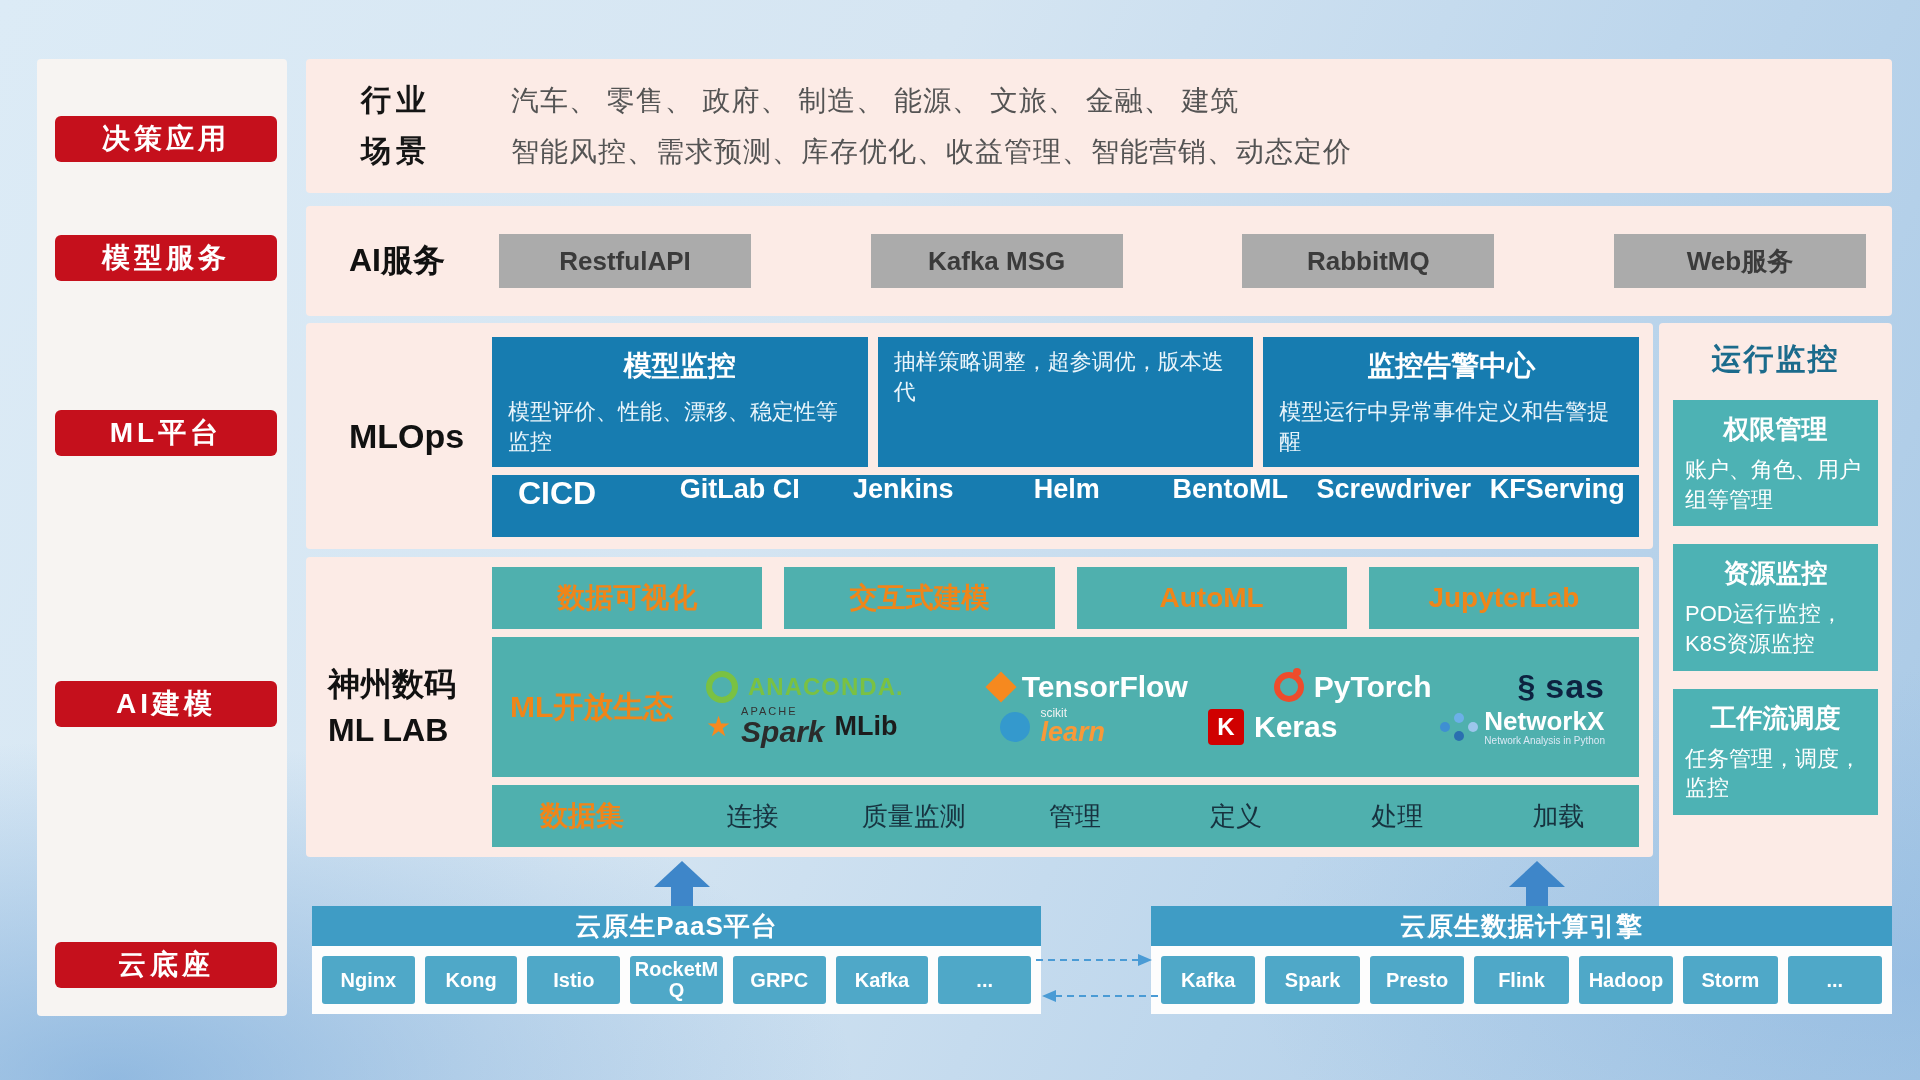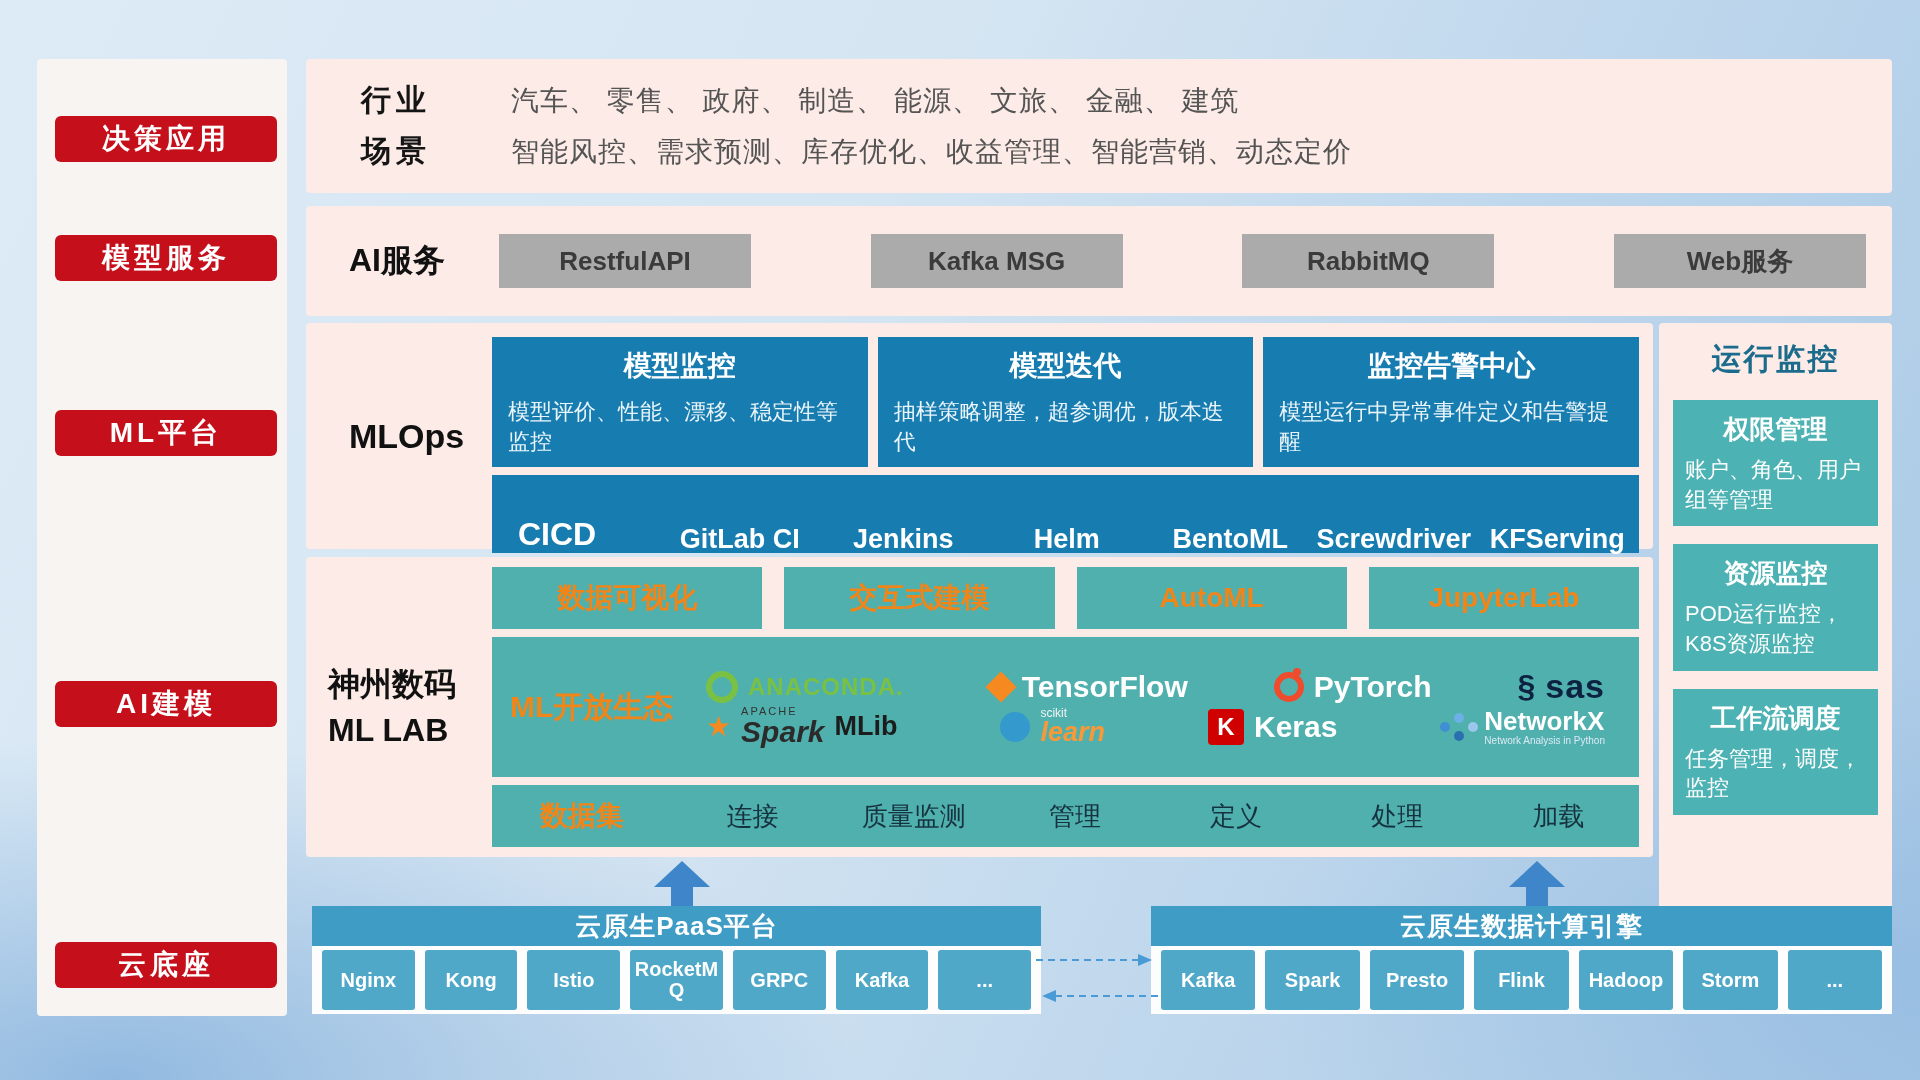"模型迭代" div.t { html: <div>模型迭代</div> -> none }
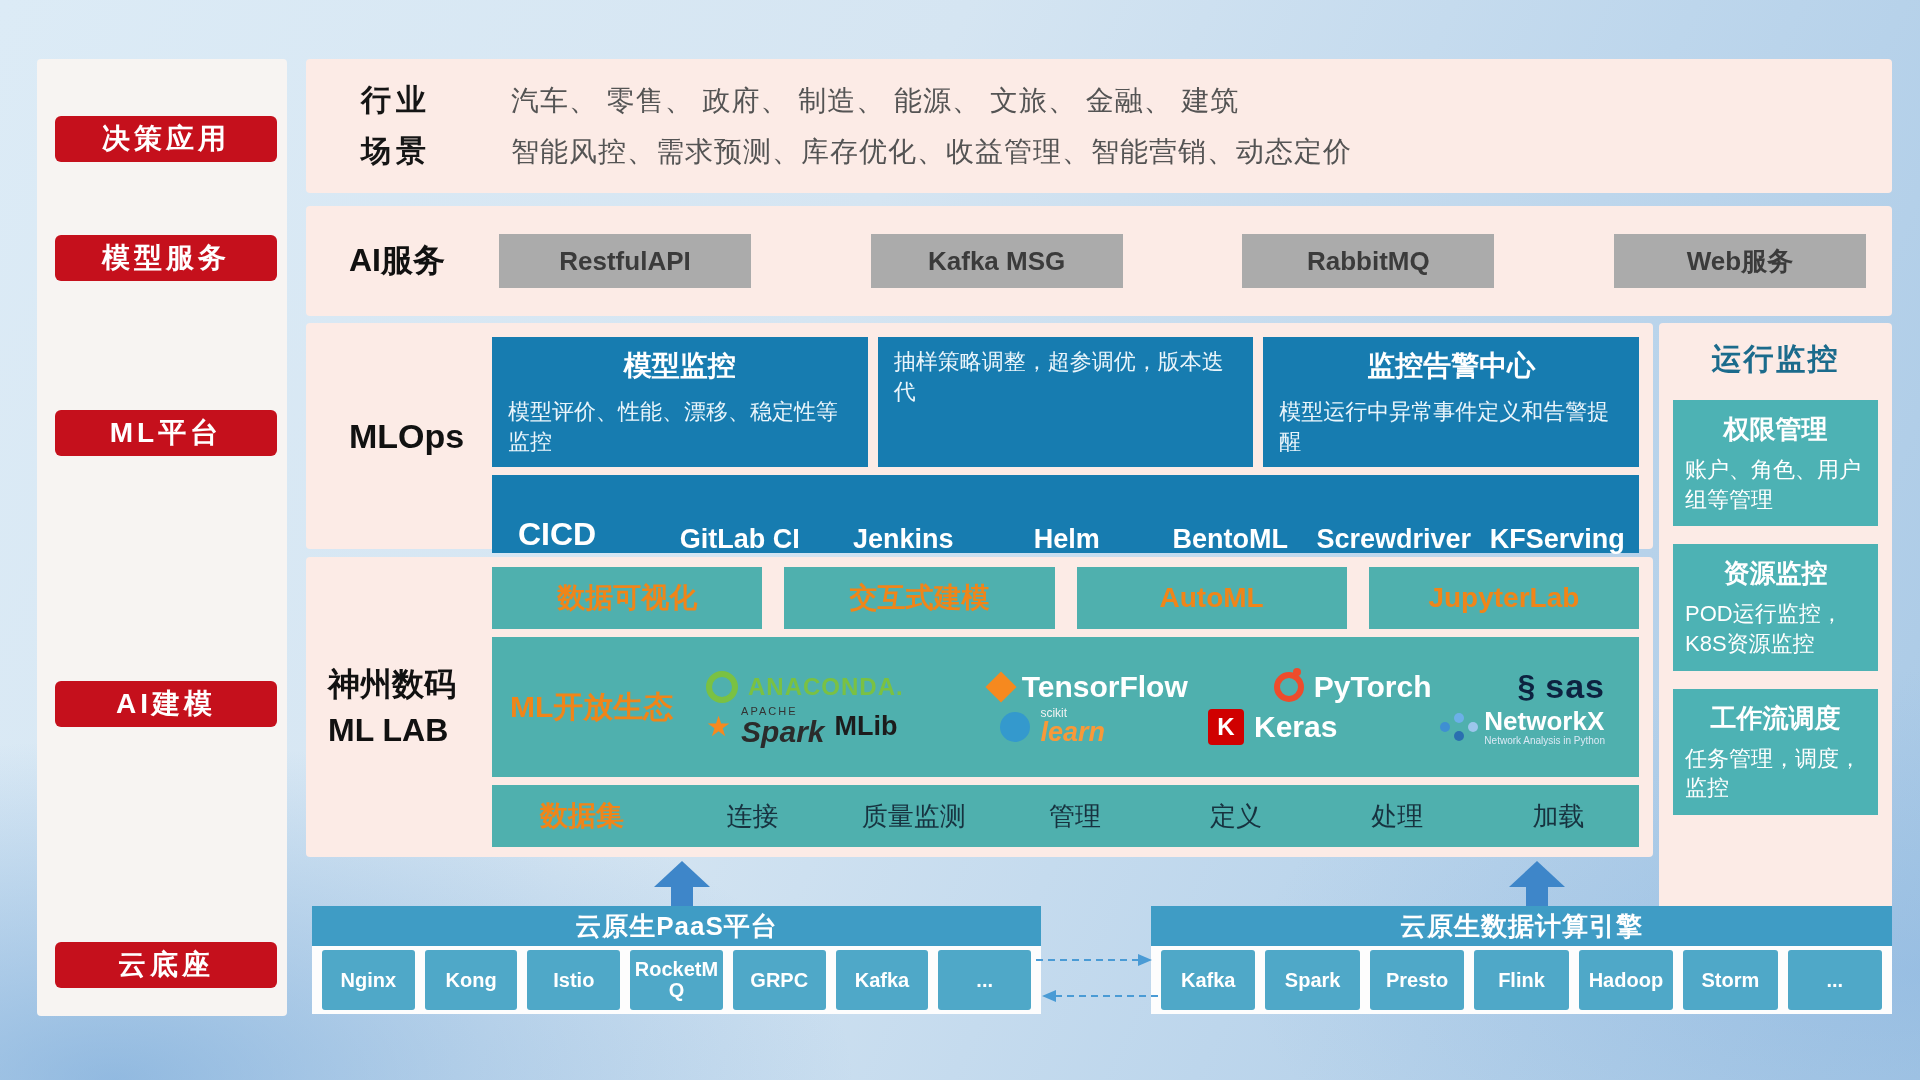"CICD" .cicd-bar { align-items: flex-end -> flex-start; height: 78px -> 62px }
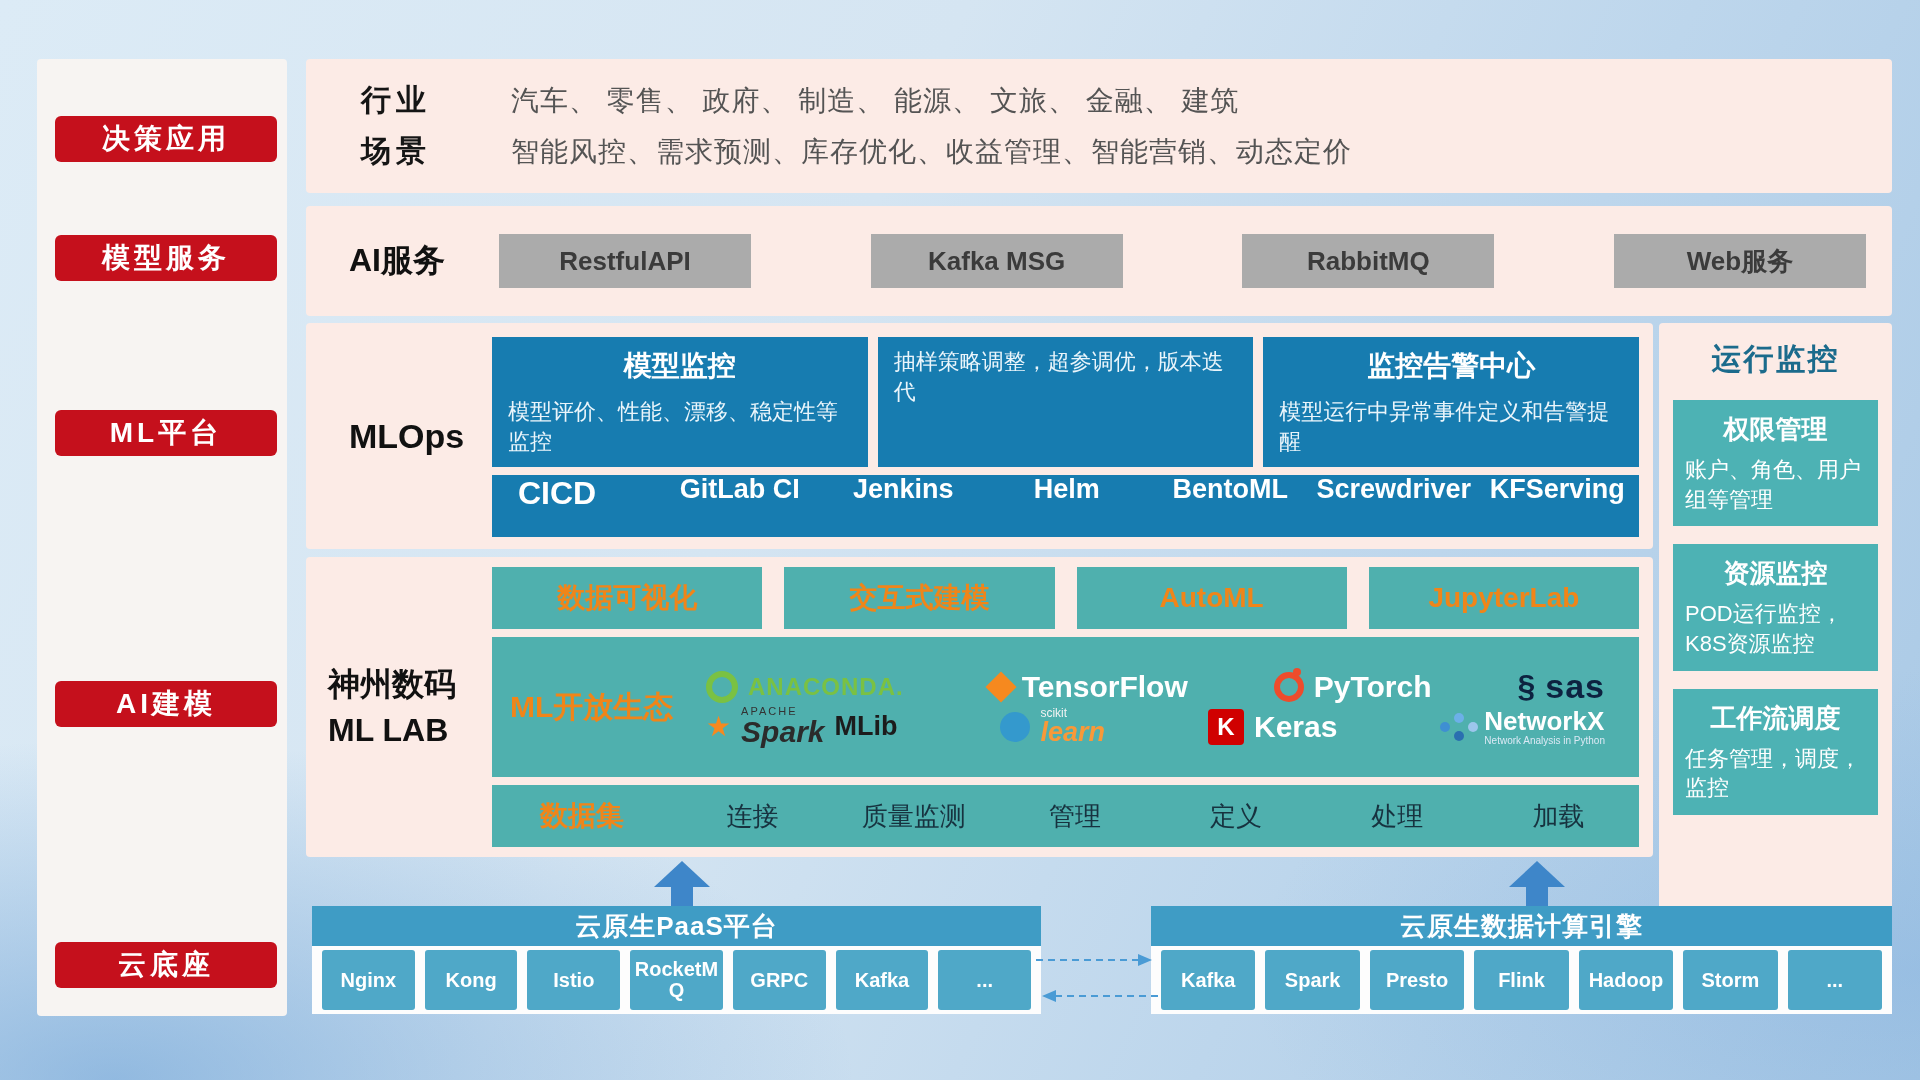"Nginx" .bbtn { height: 60px -> 48px }
